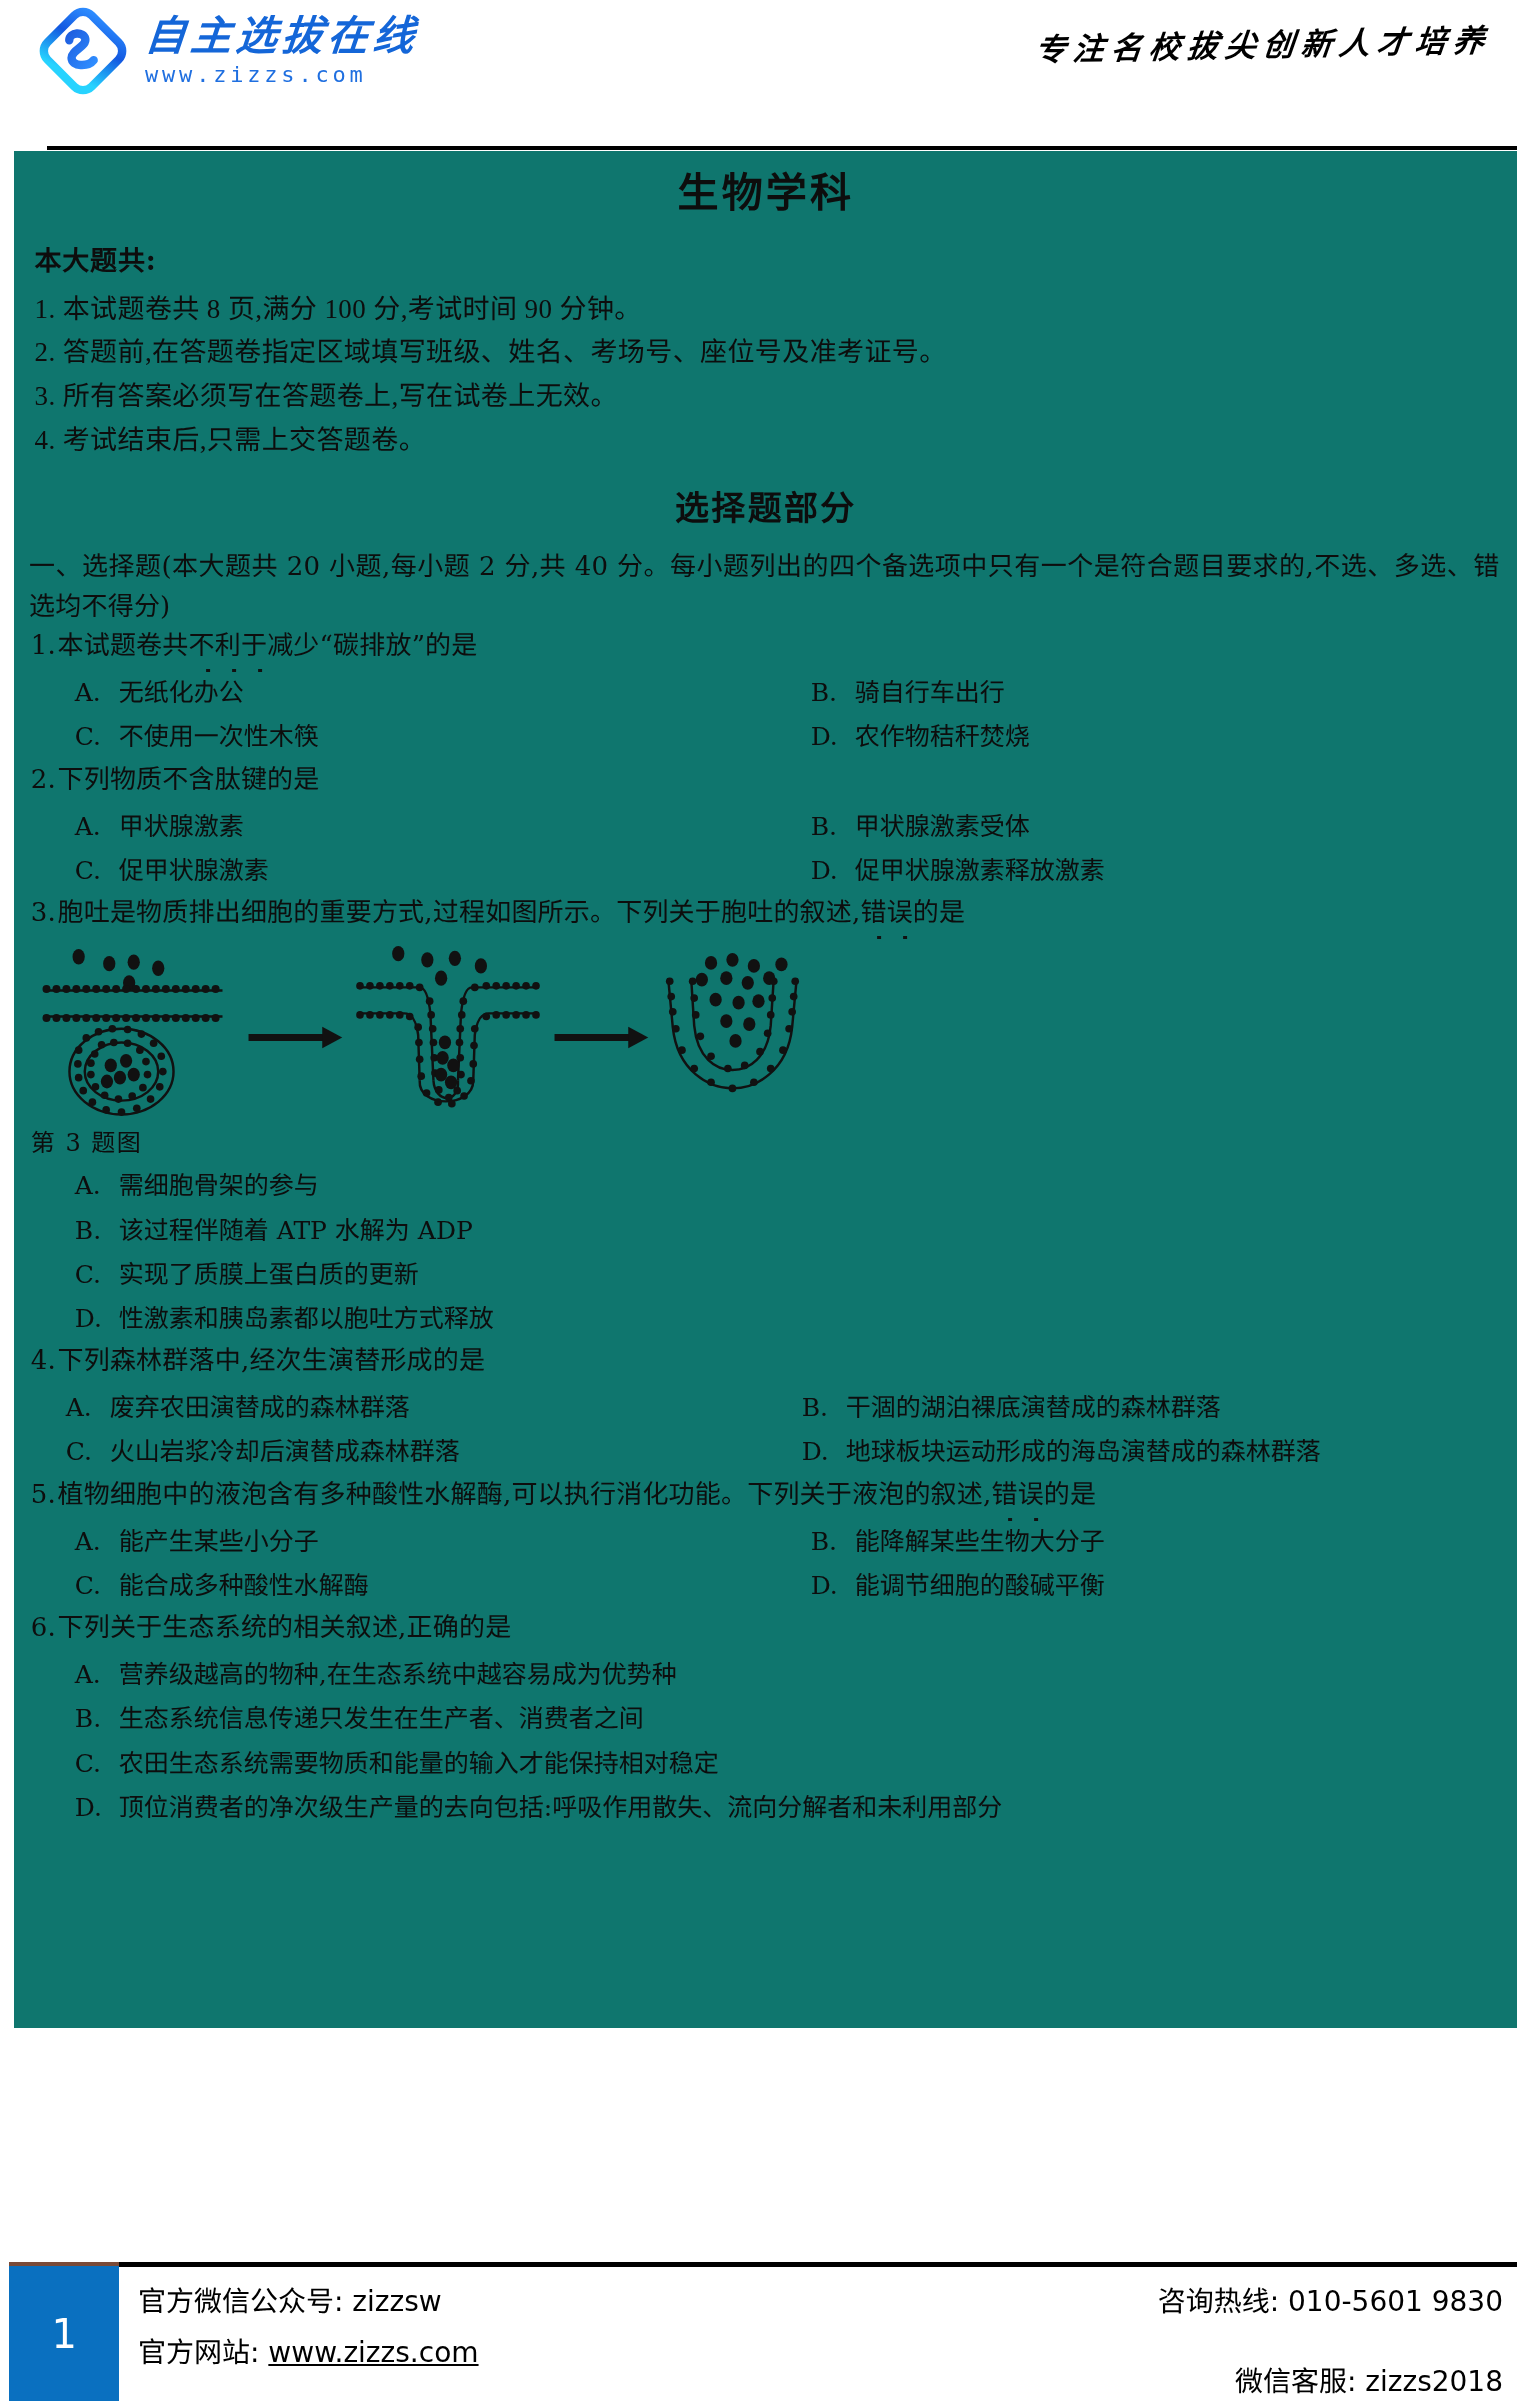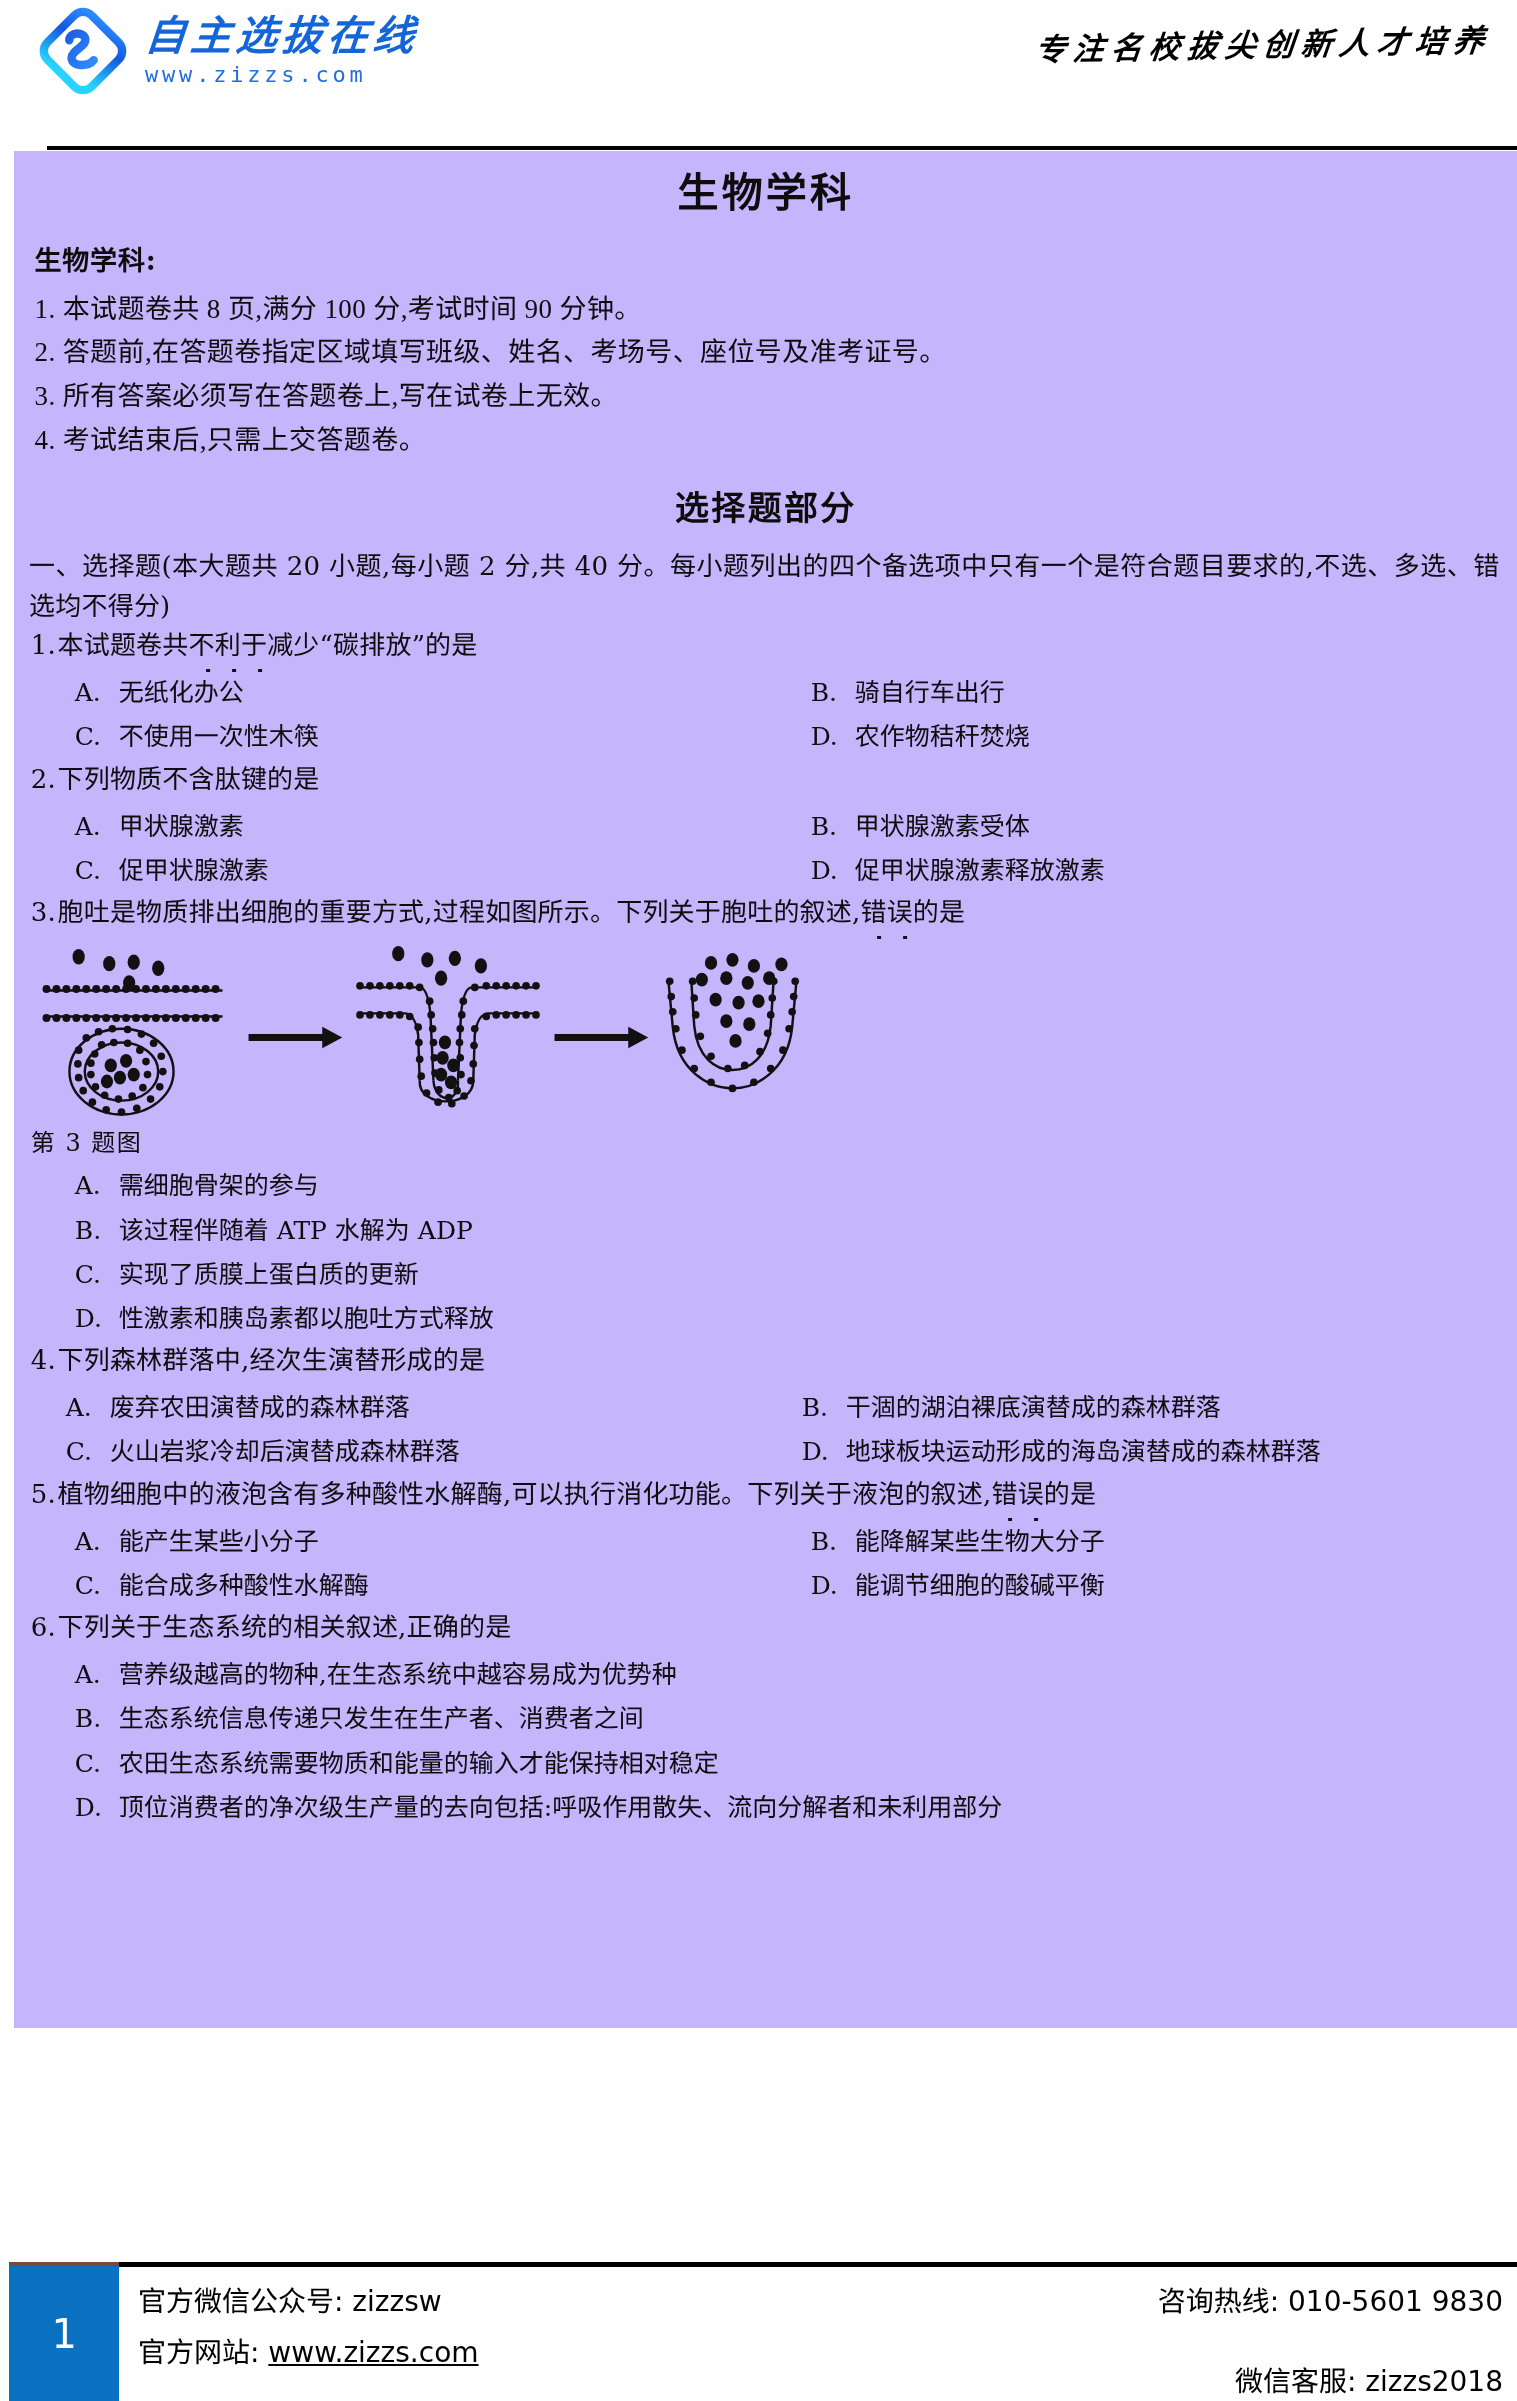"生物学科" .paper { background: #c4b5fd -> #0f766e }
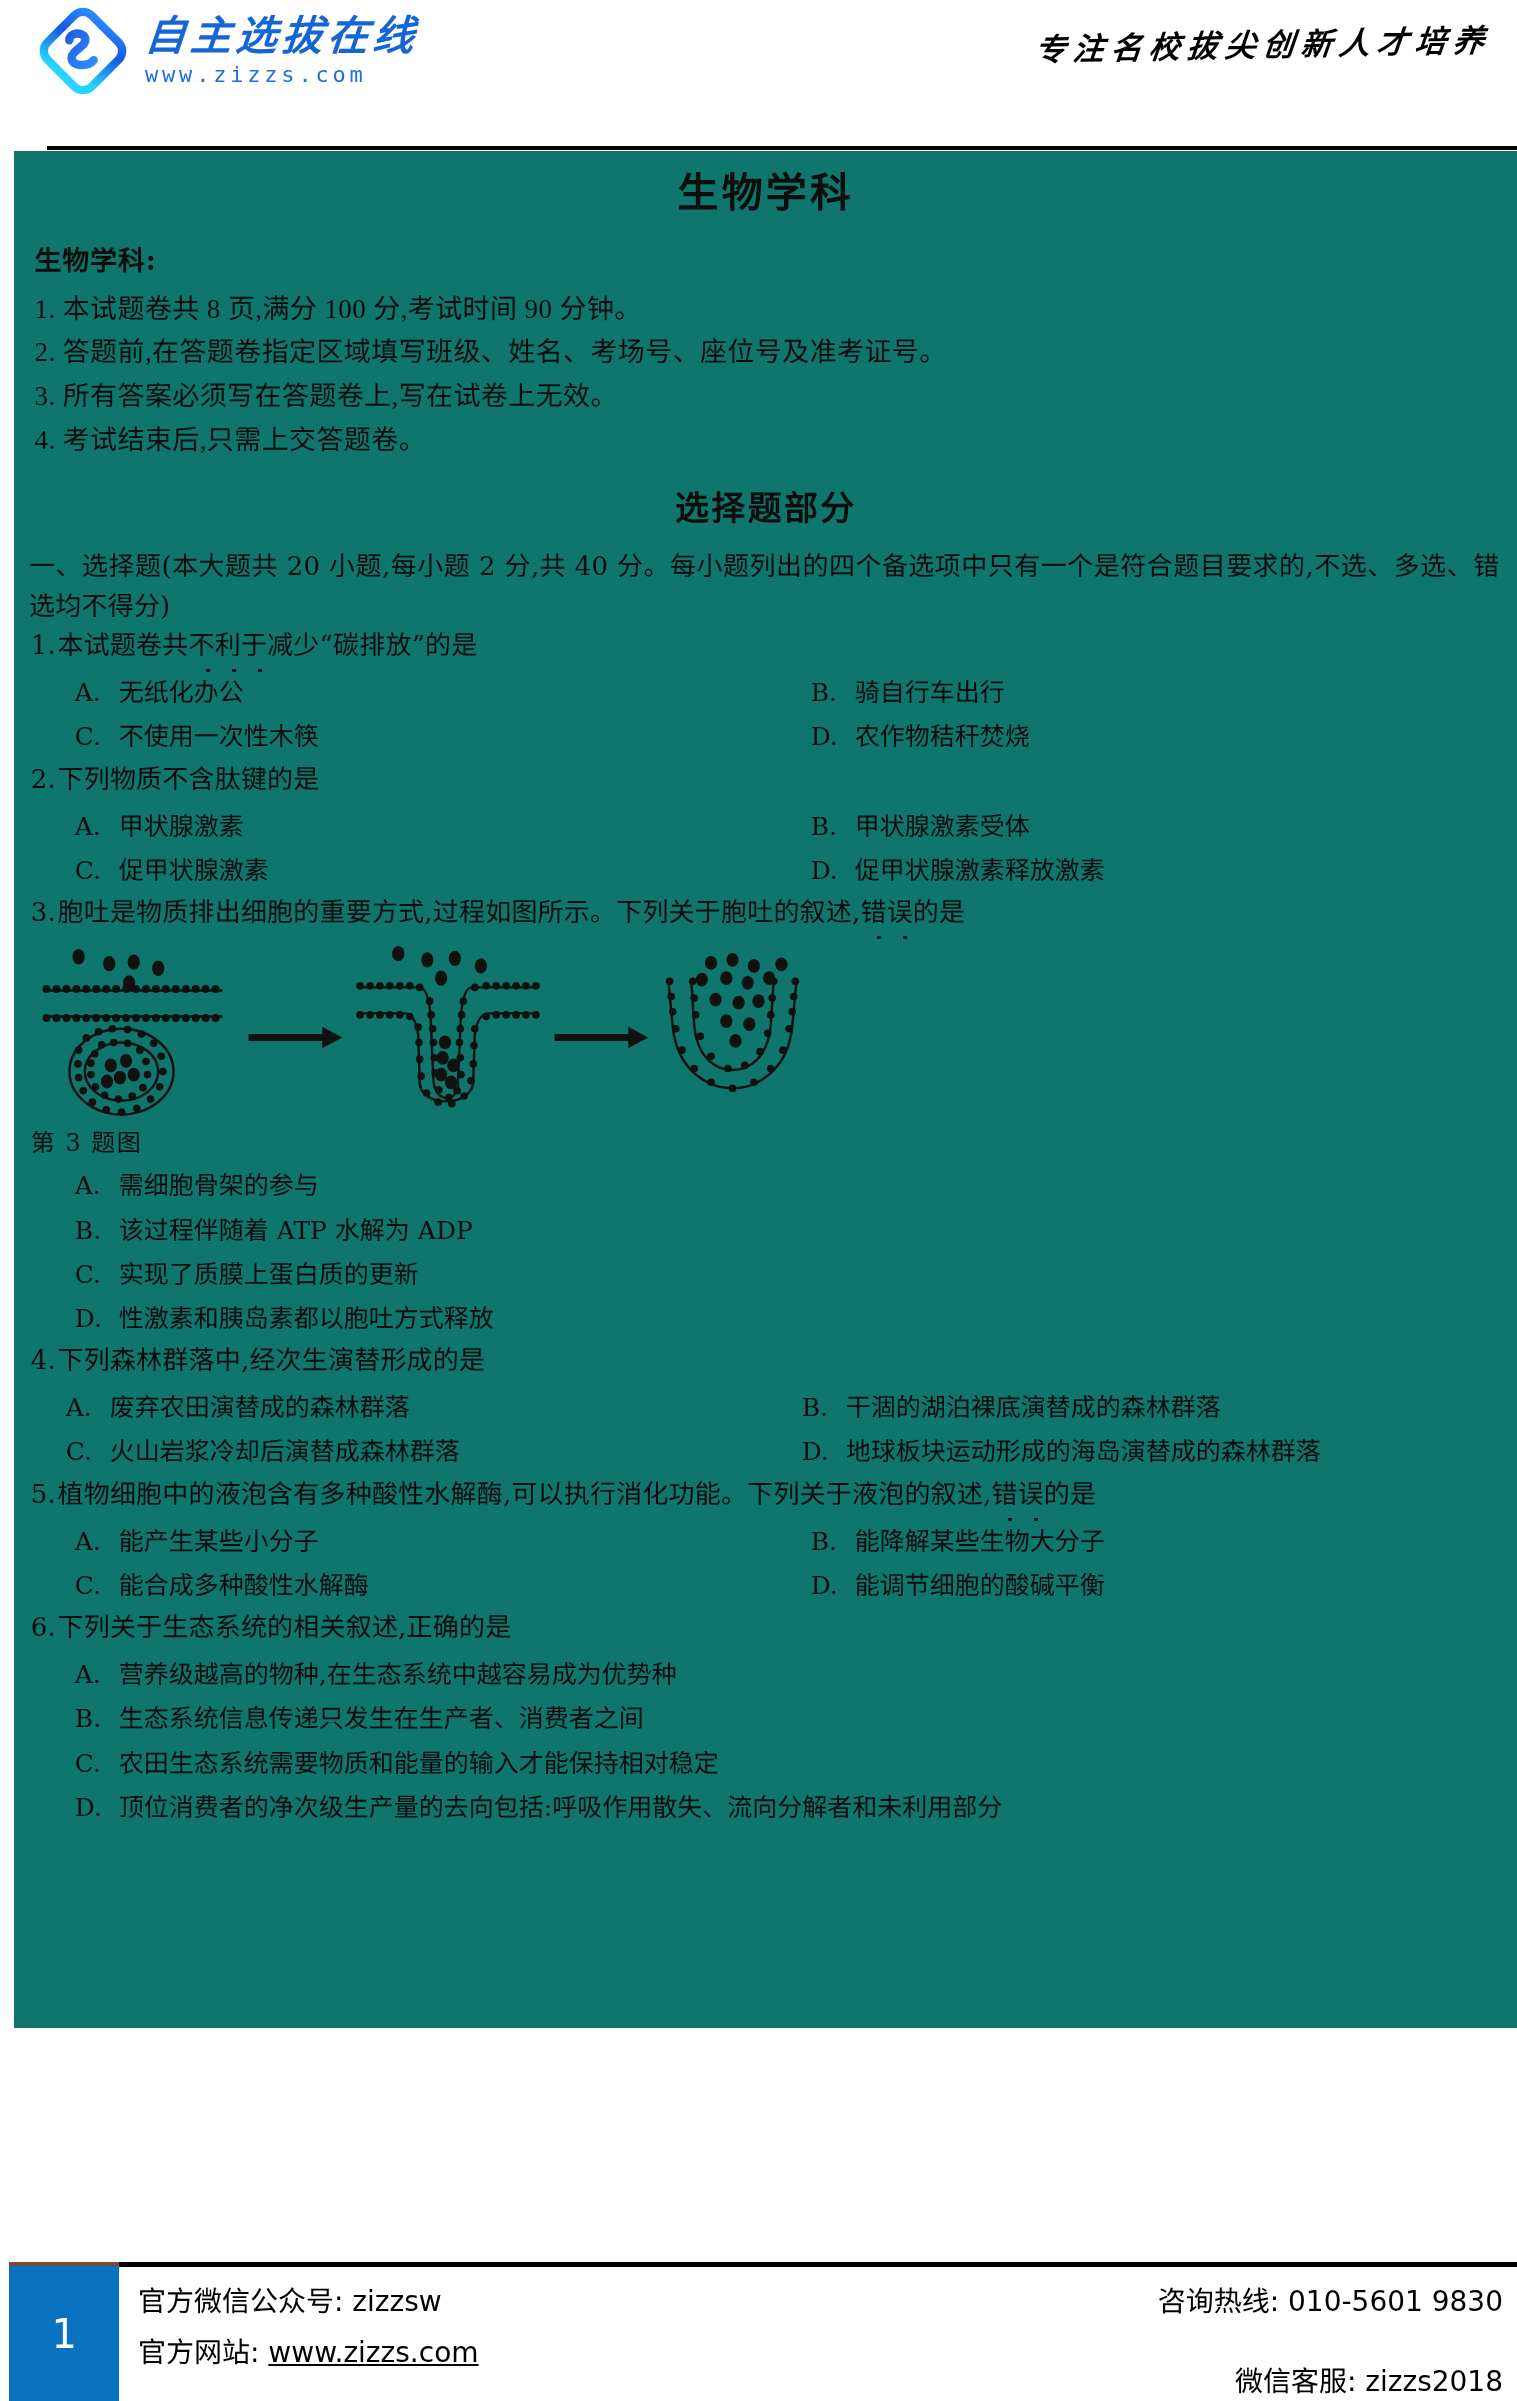"生物学科:" div.notice-head { text: 生物学科 -> 本大题共 }
